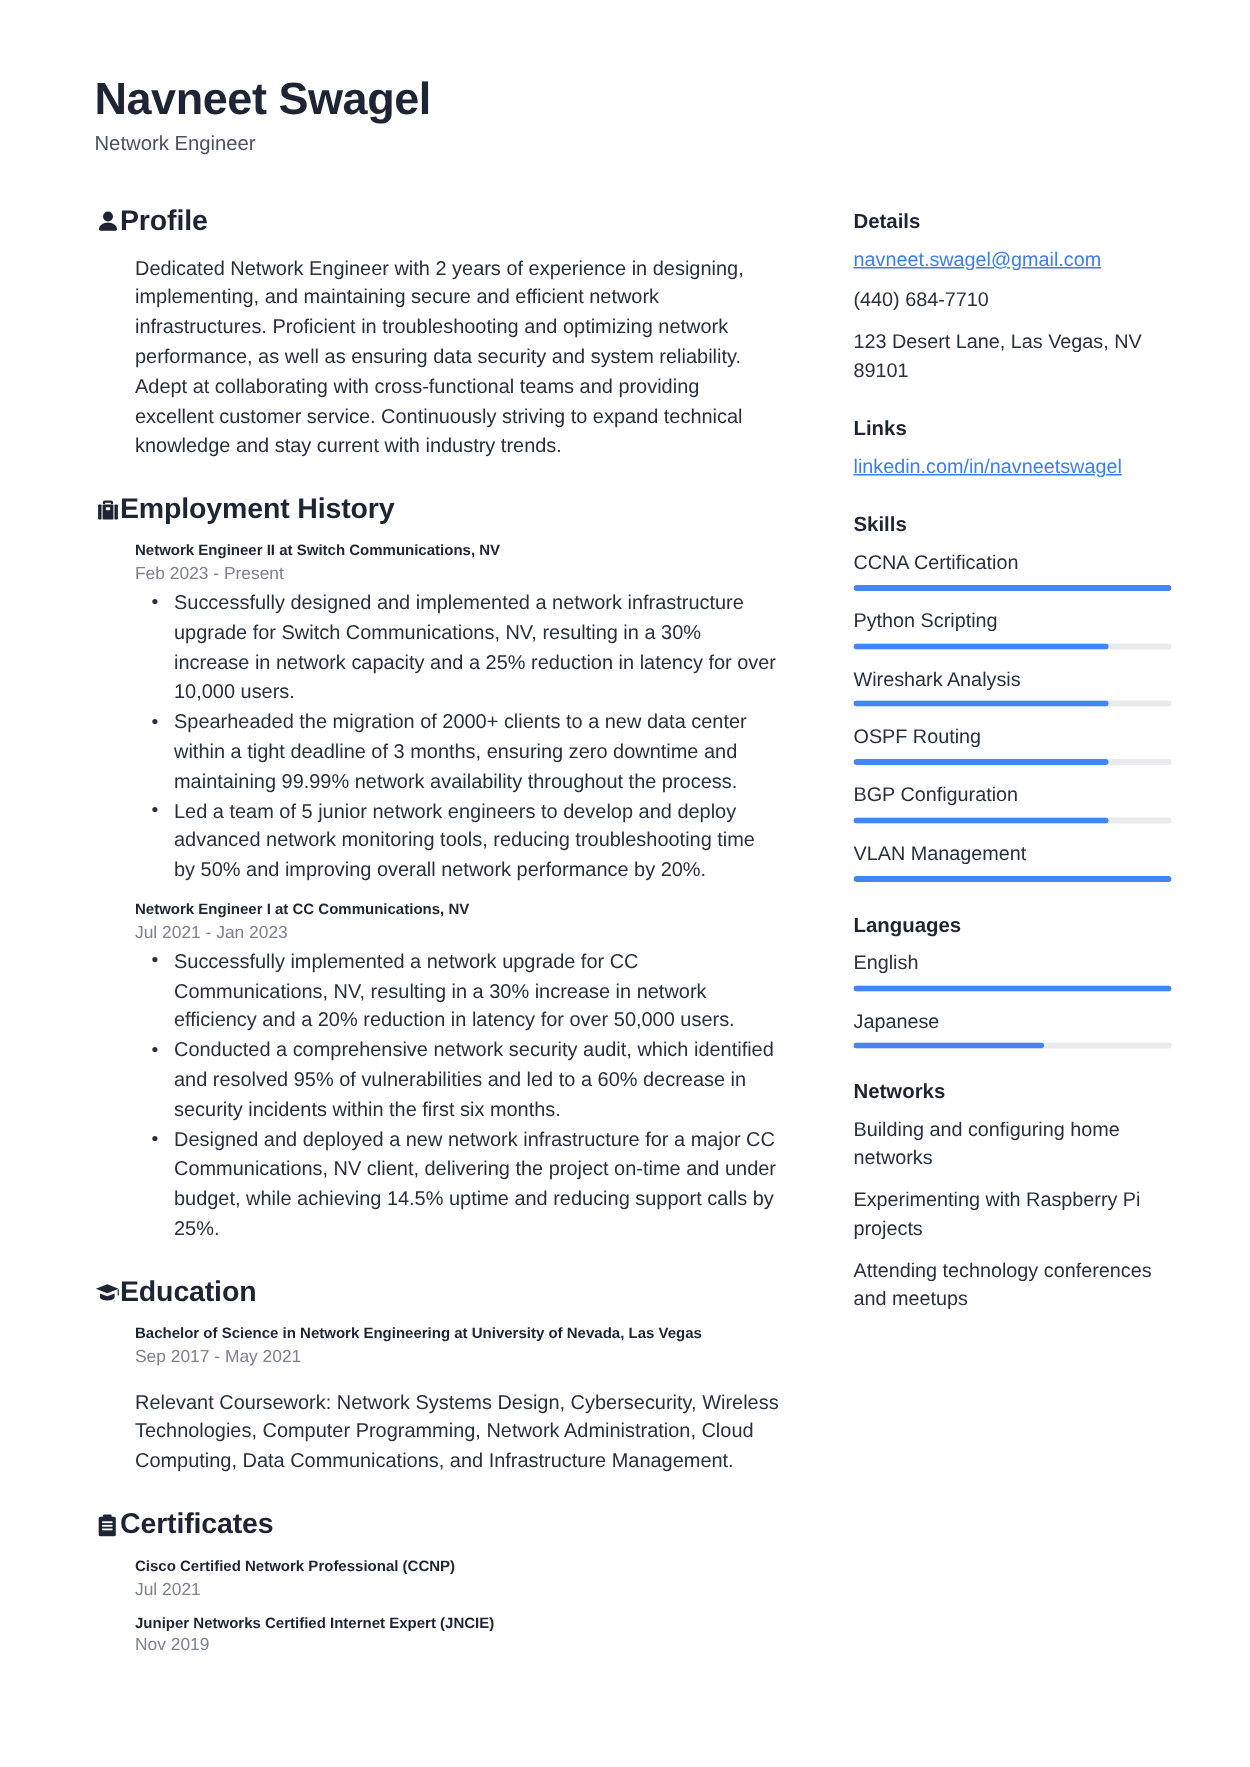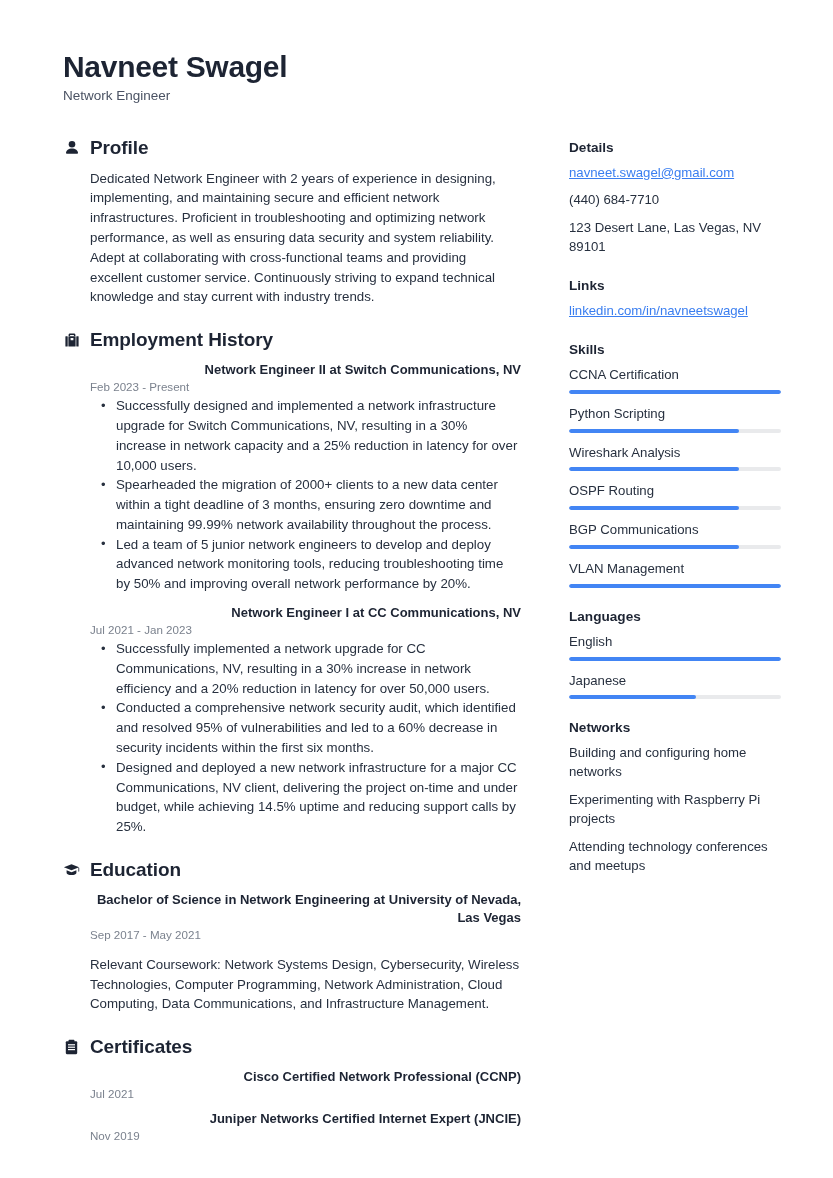"Profile" .section-head { gap: 10px -> 0 }
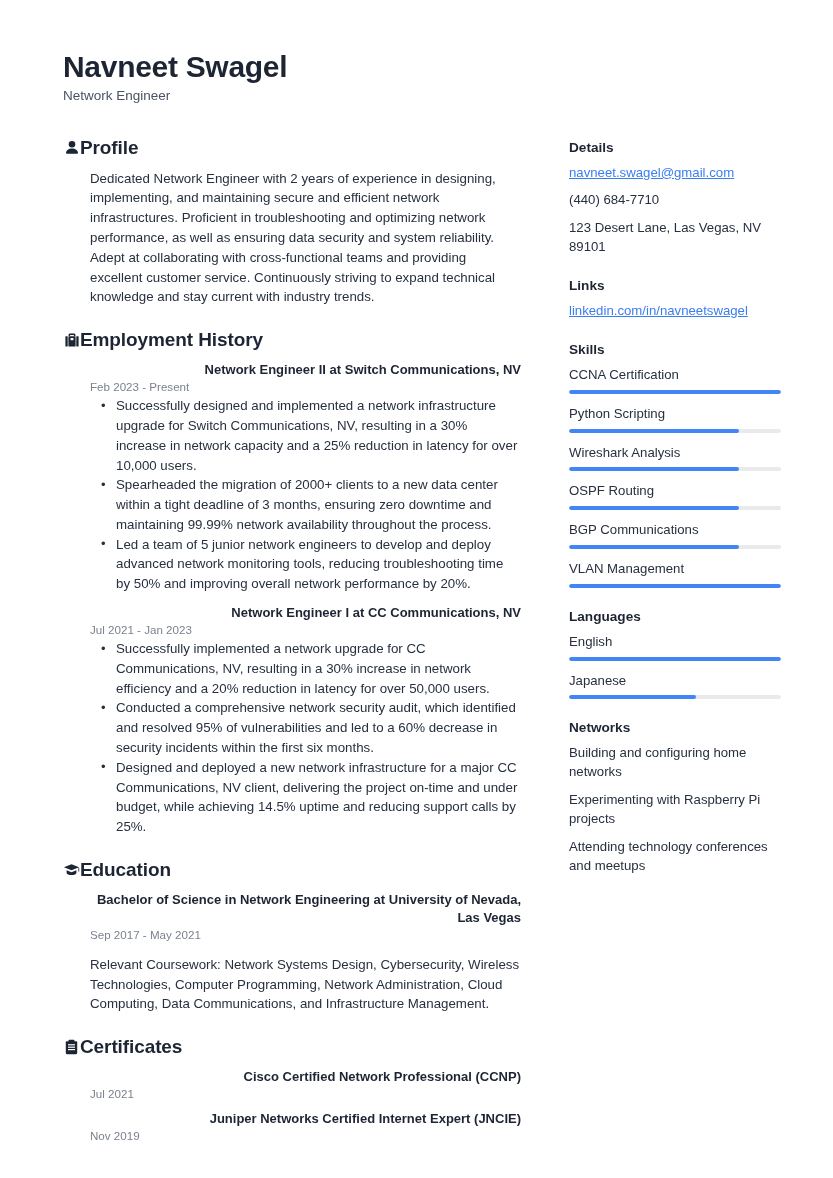"Network Engineer II at Switch" .entry-title { font-size: 13px -> 10px; text-align: right -> none }
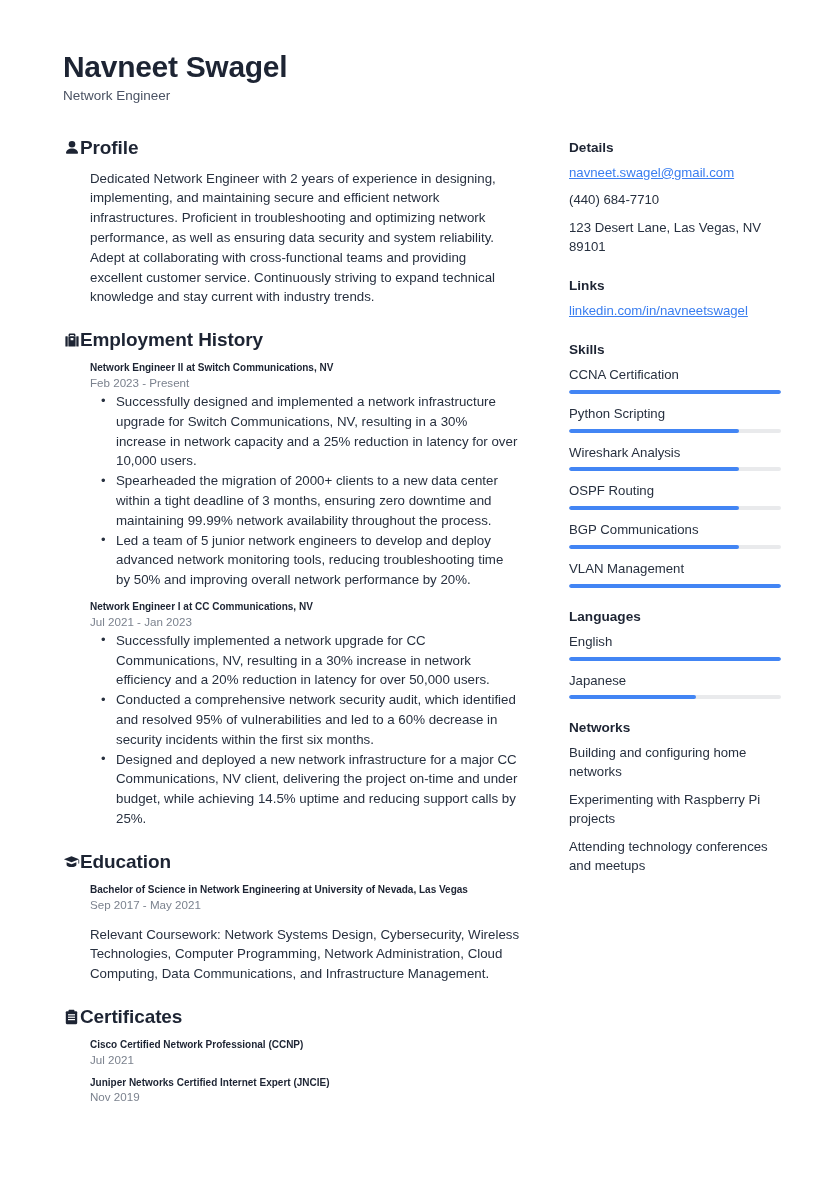"BGP Communications" div.rated-label { text: Communications -> Configuration }
